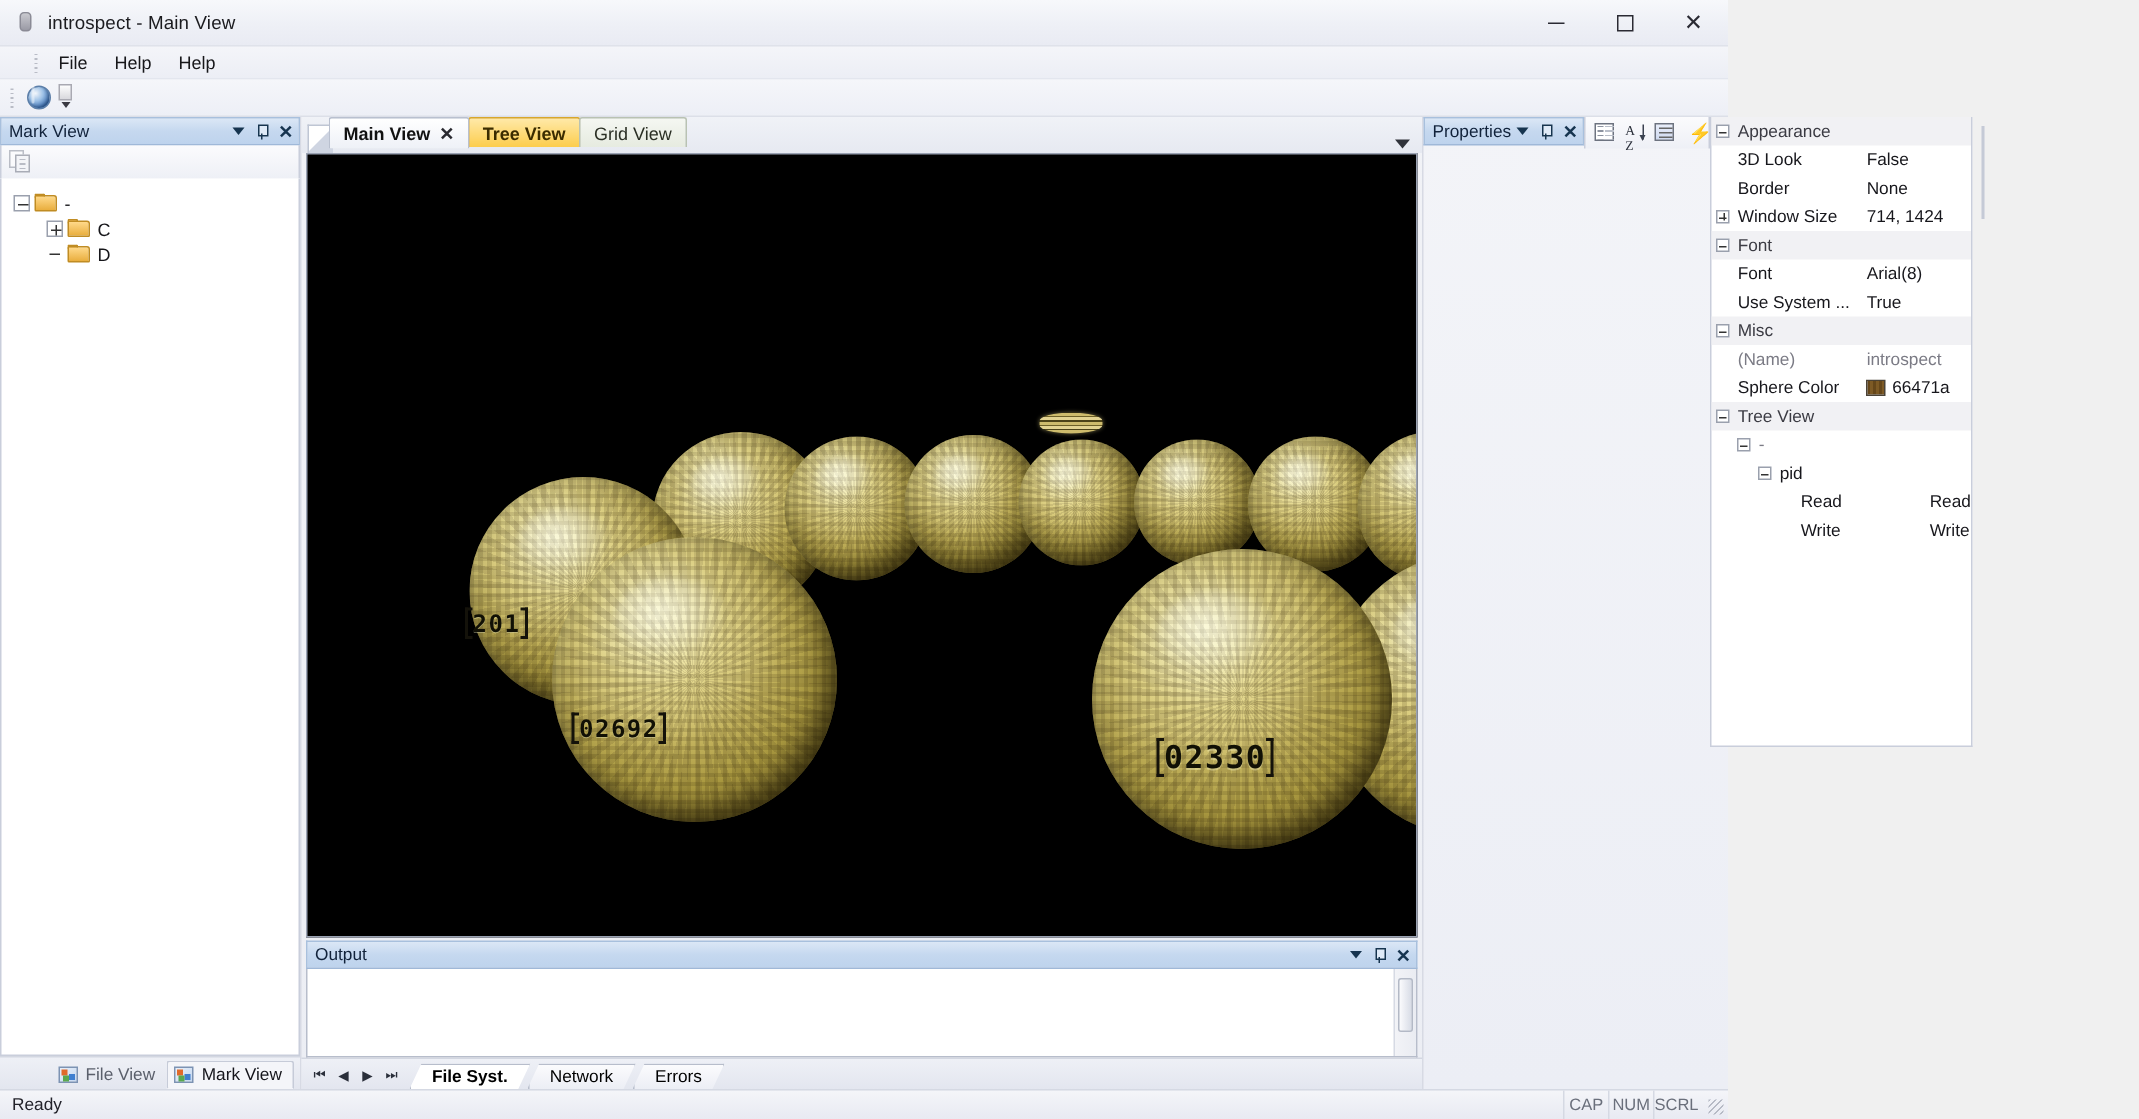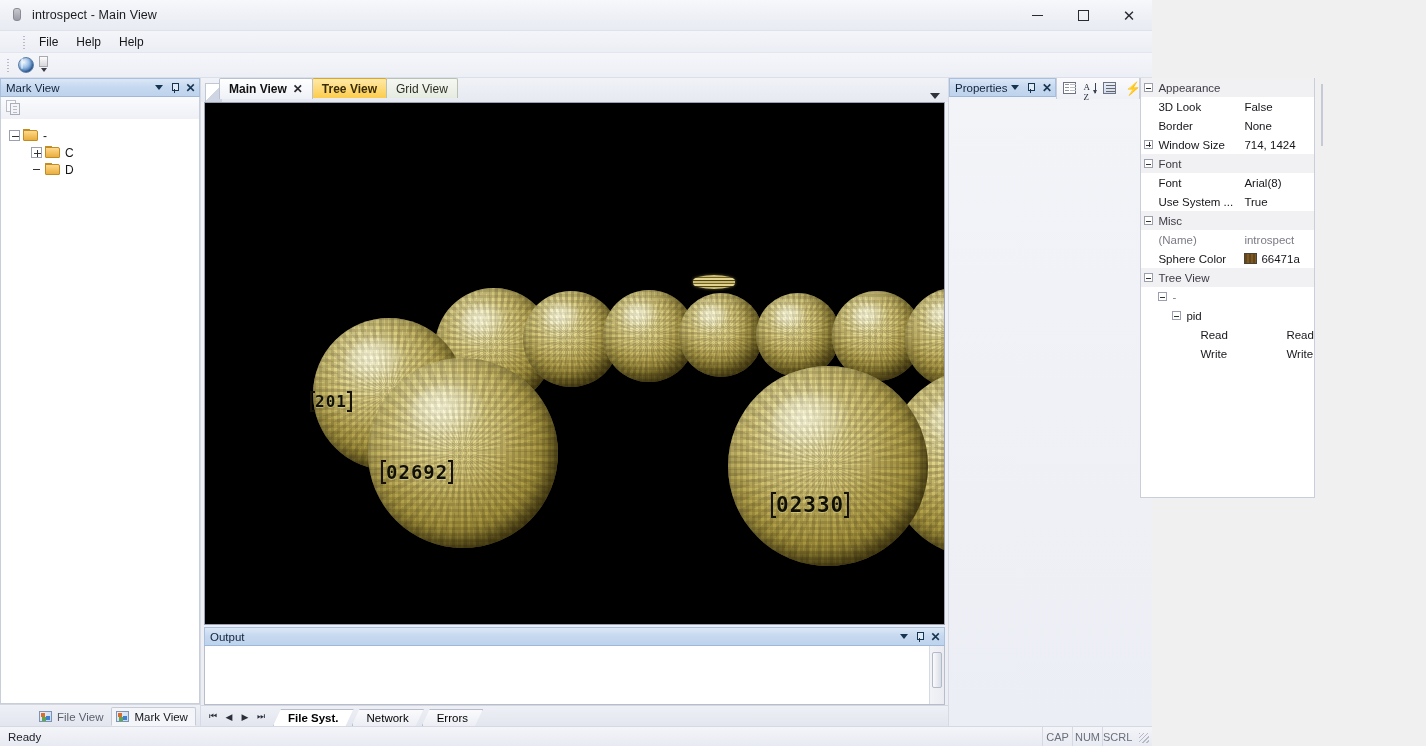"201" div.slabel { top: 74px -> 88px }
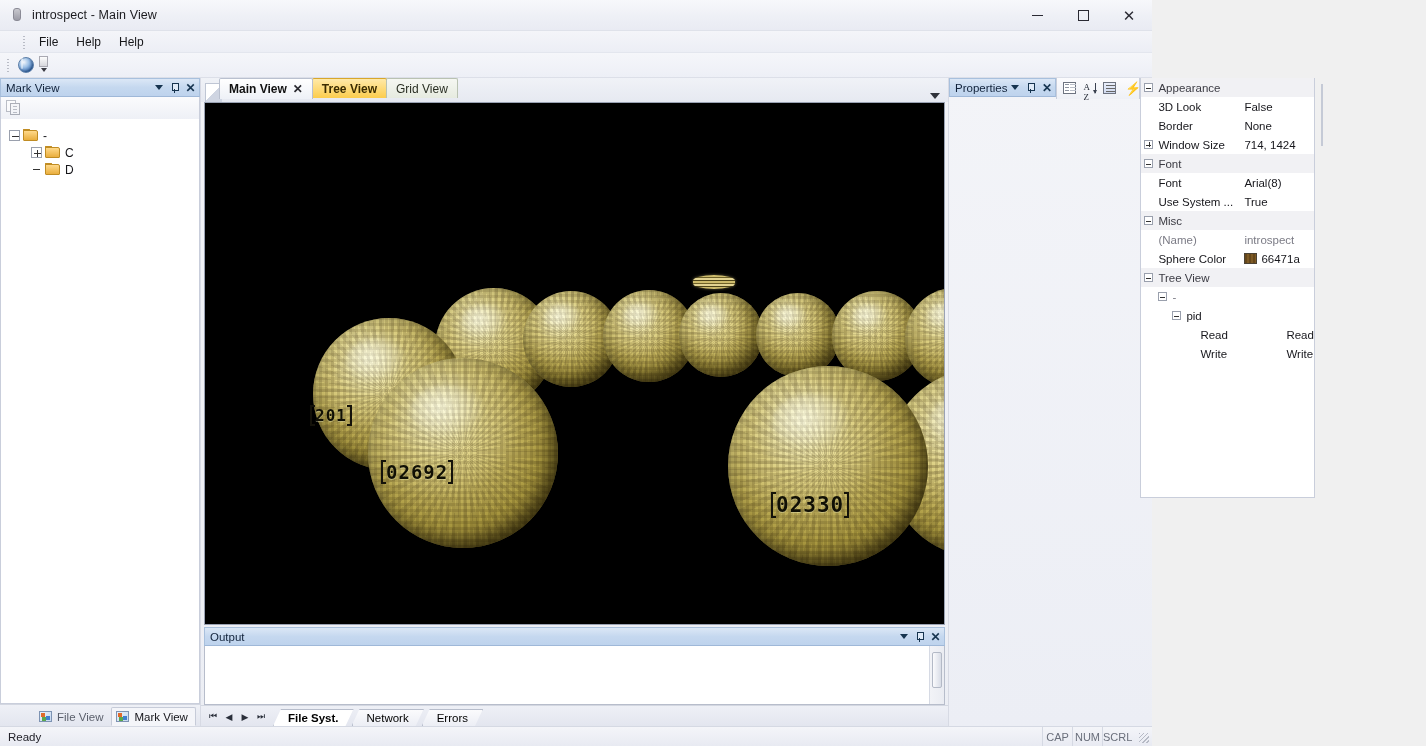"02692" div.slabel { font-size: 19px -> 16px; top: 103px -> 118px }
